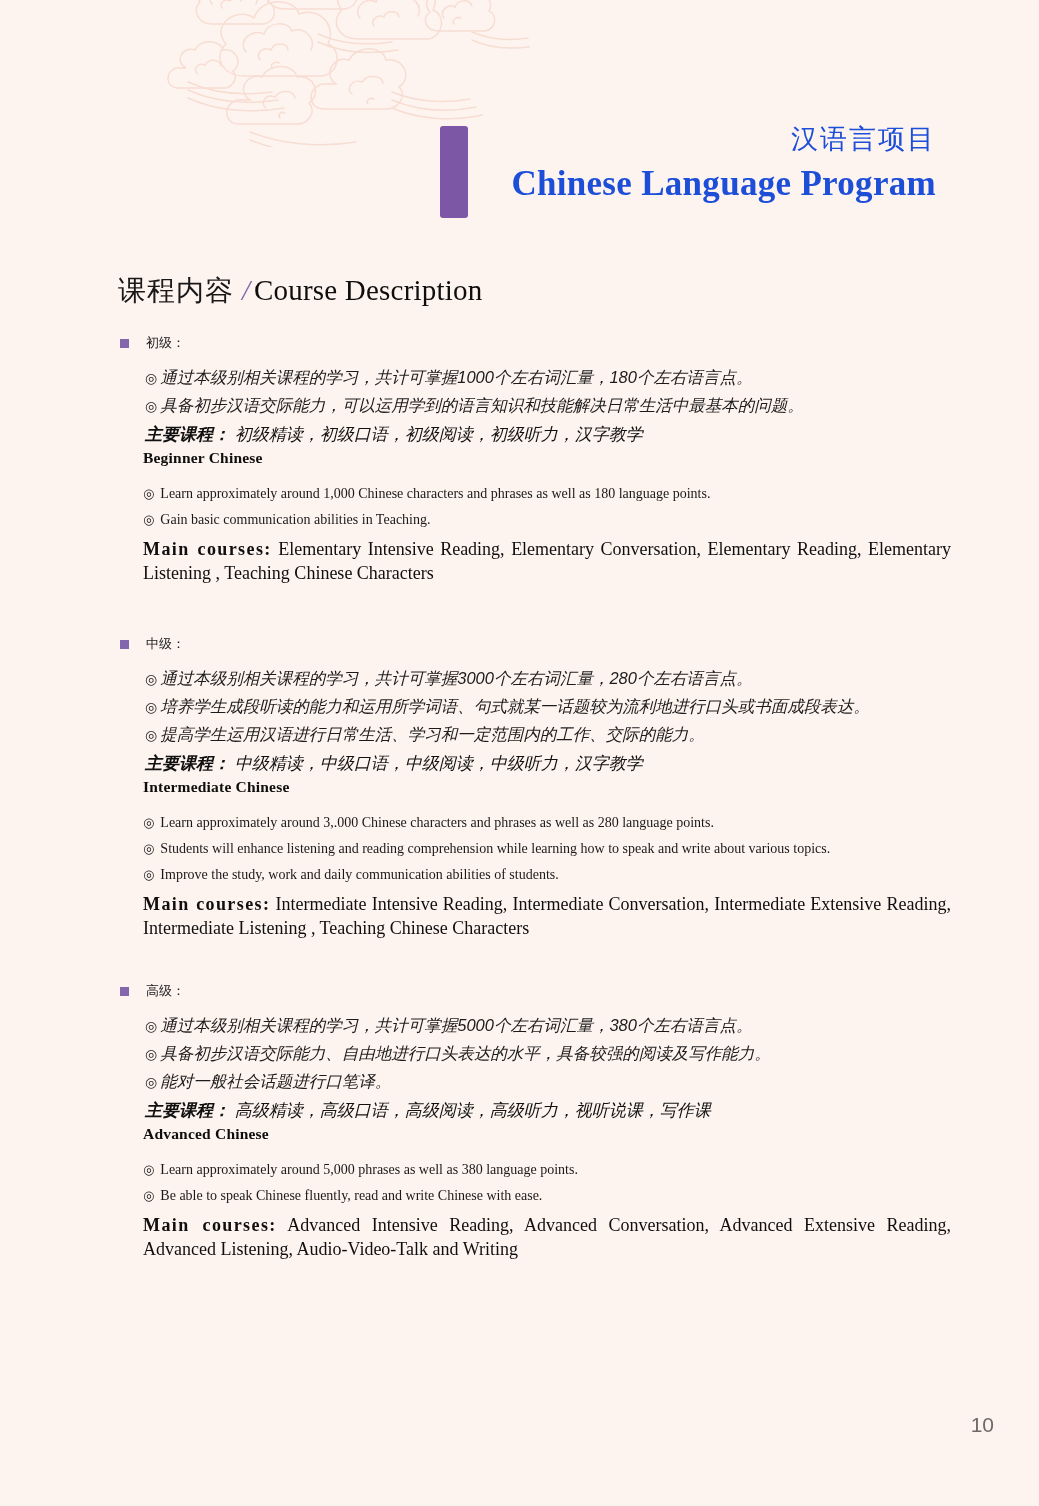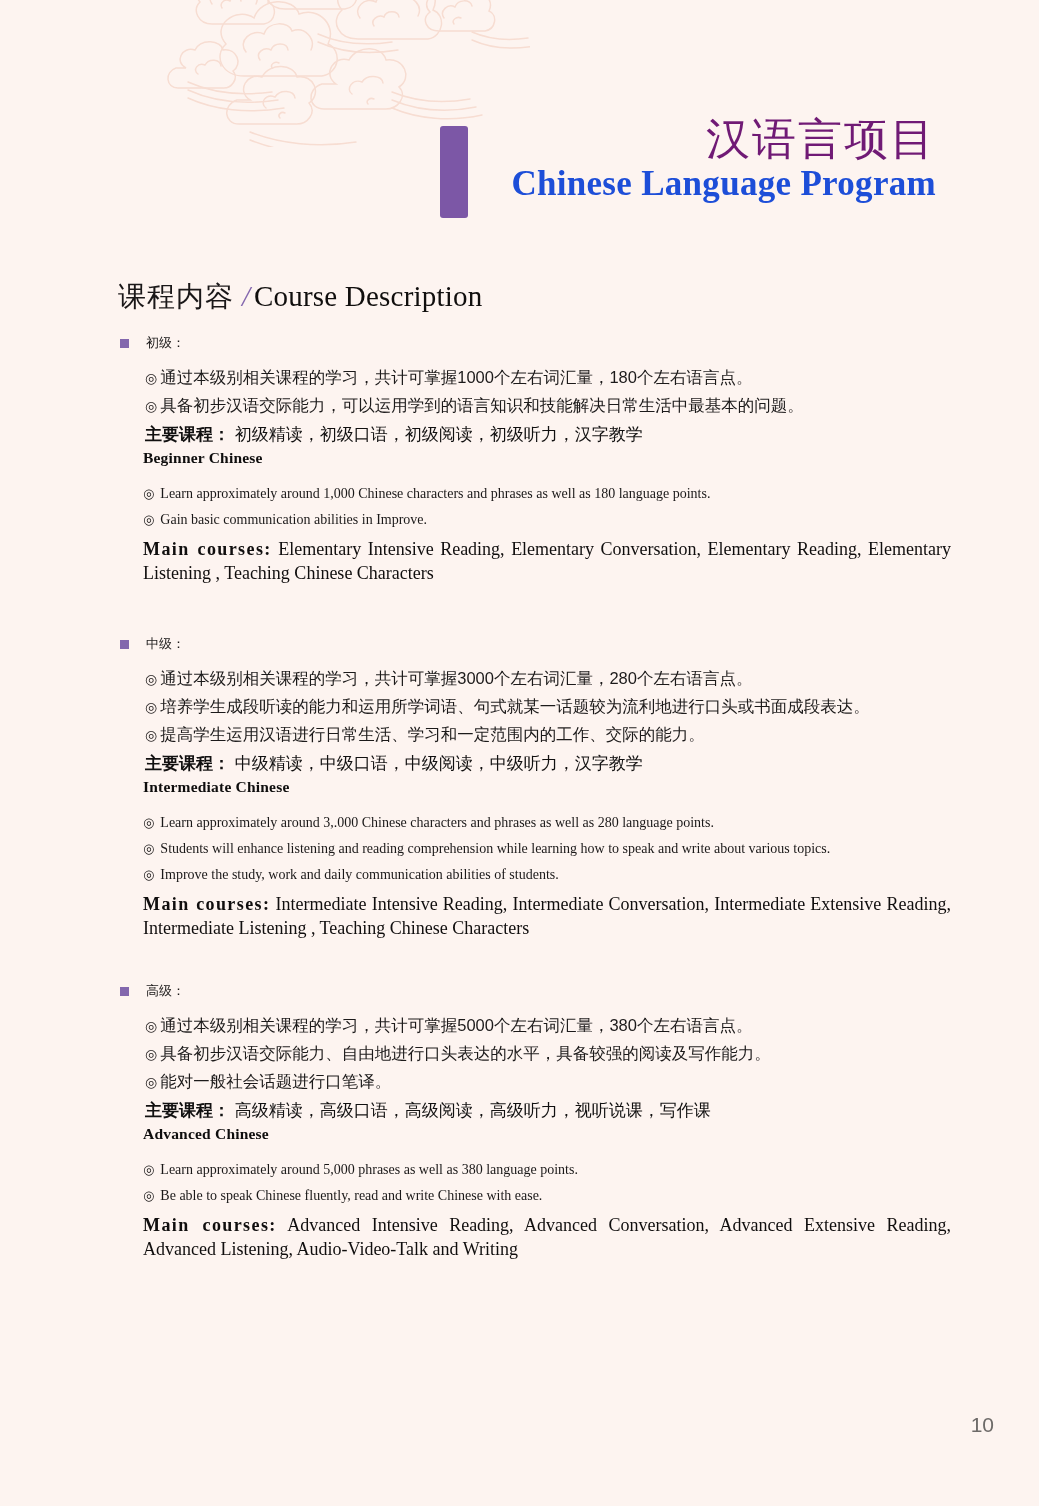"汉语言项目" #title-cn { color: #701a75 -> #1d4ed8; font-size: 44px -> 27px }
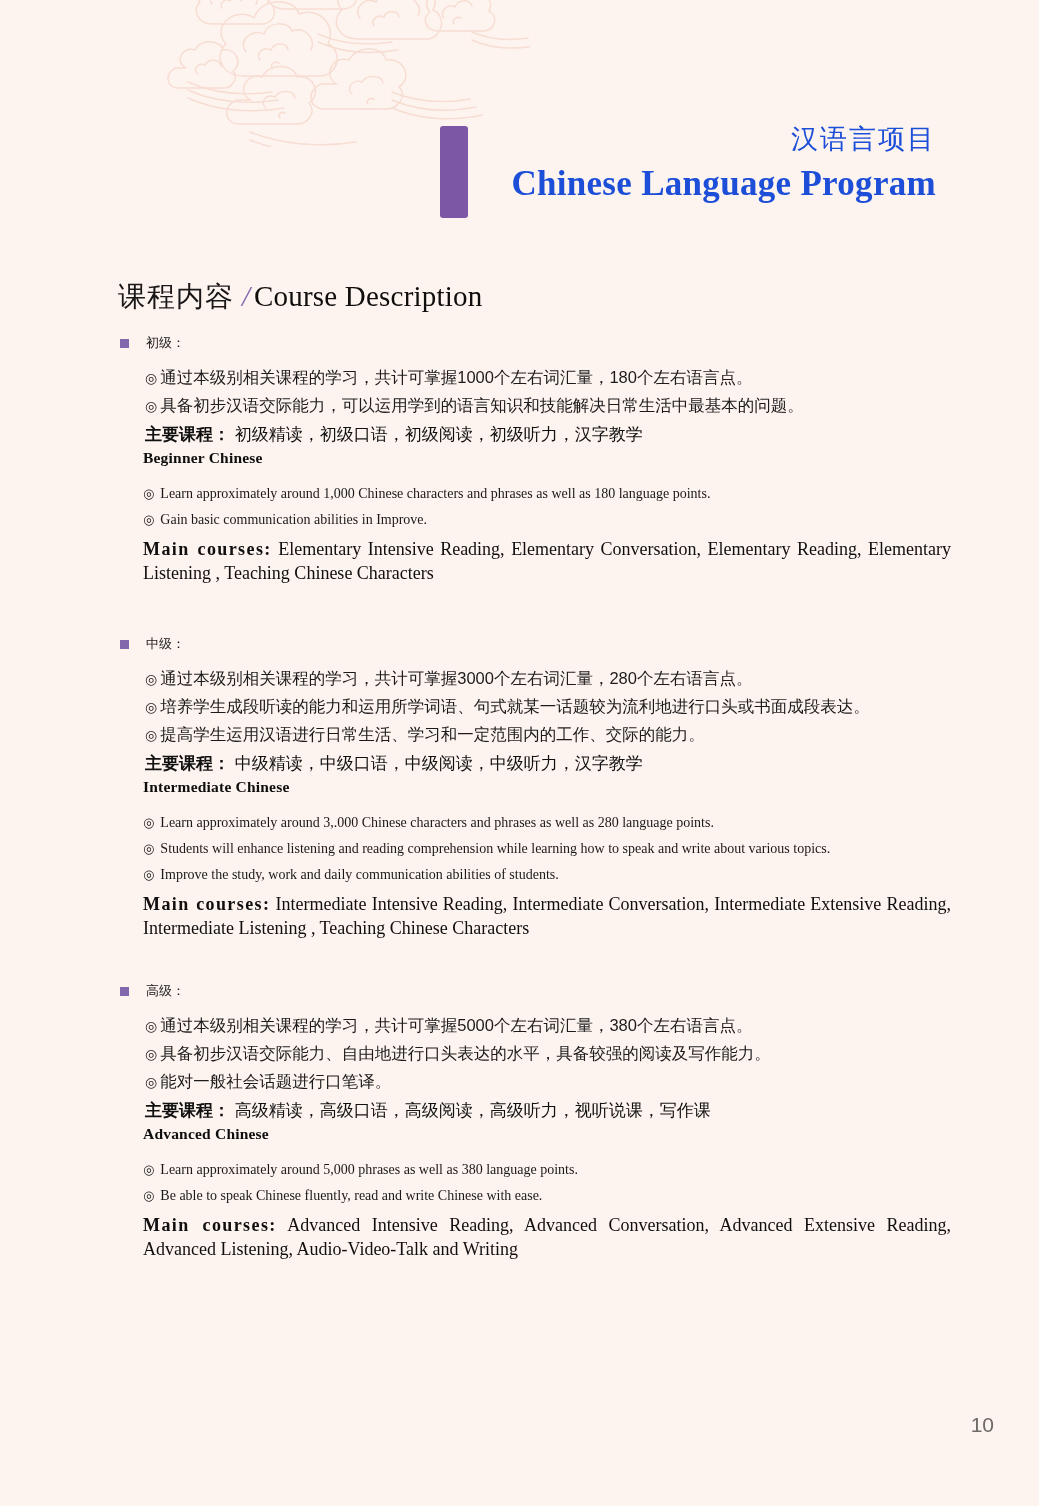"课程内容 / Course Description" #section-heading { top: 278px -> 272px }
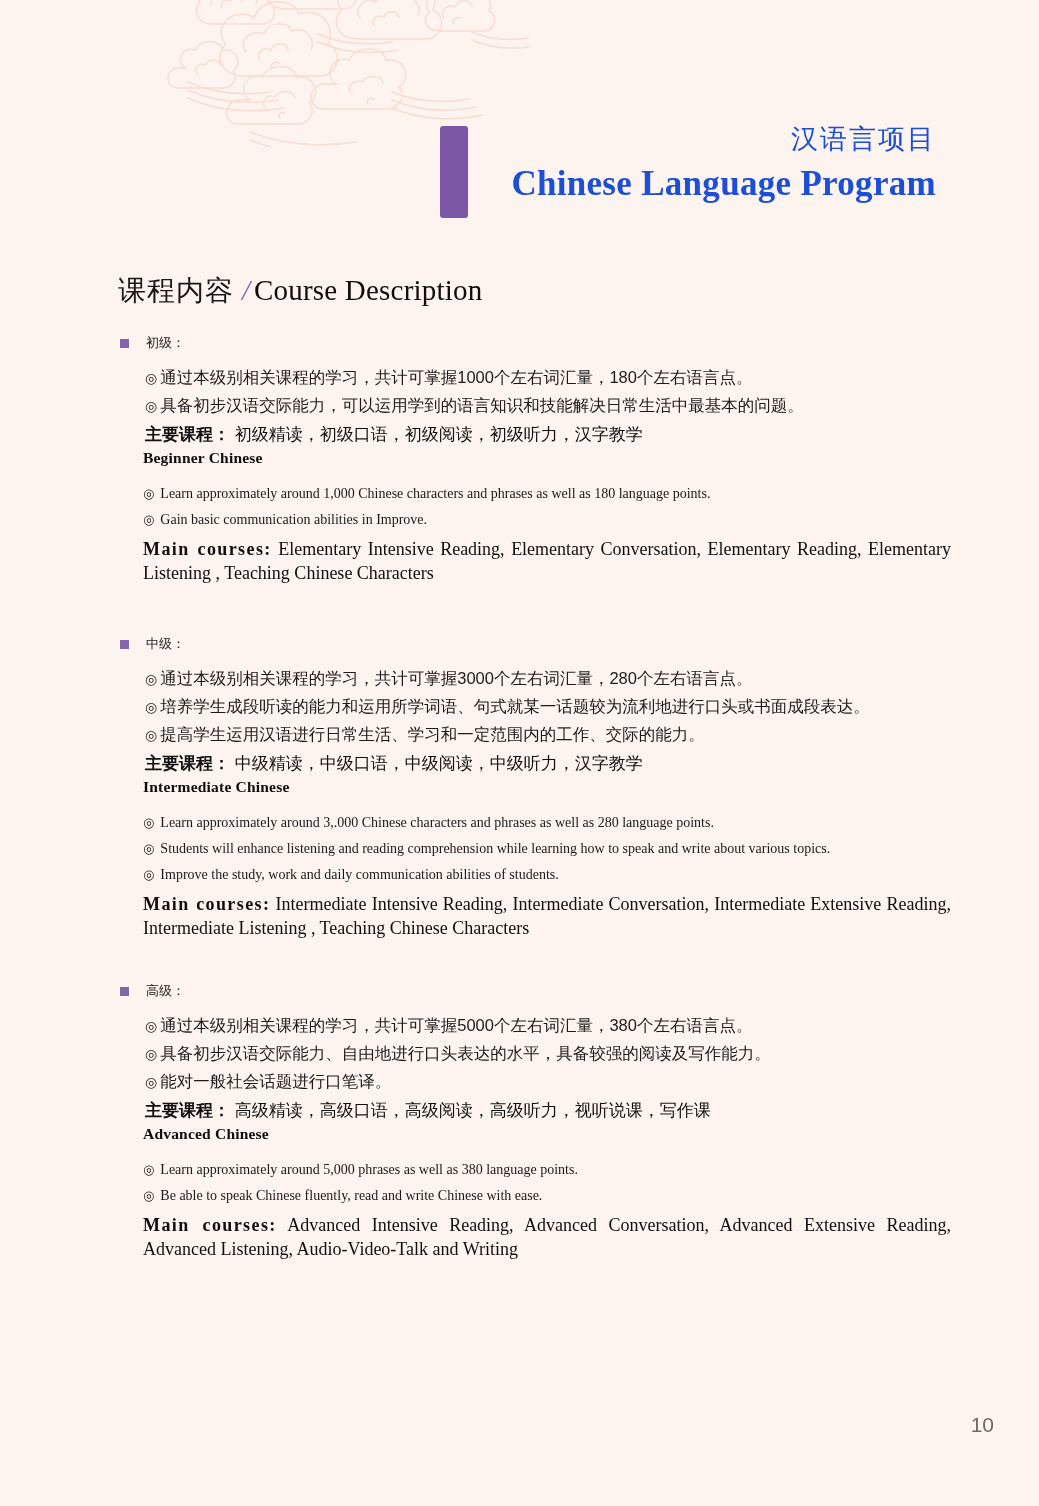"◎ 通过本级别相关课程的学习，共计可掌握1000个左右词汇量，180个左右语言点。" .cn-lines { font-style: none -> italic }
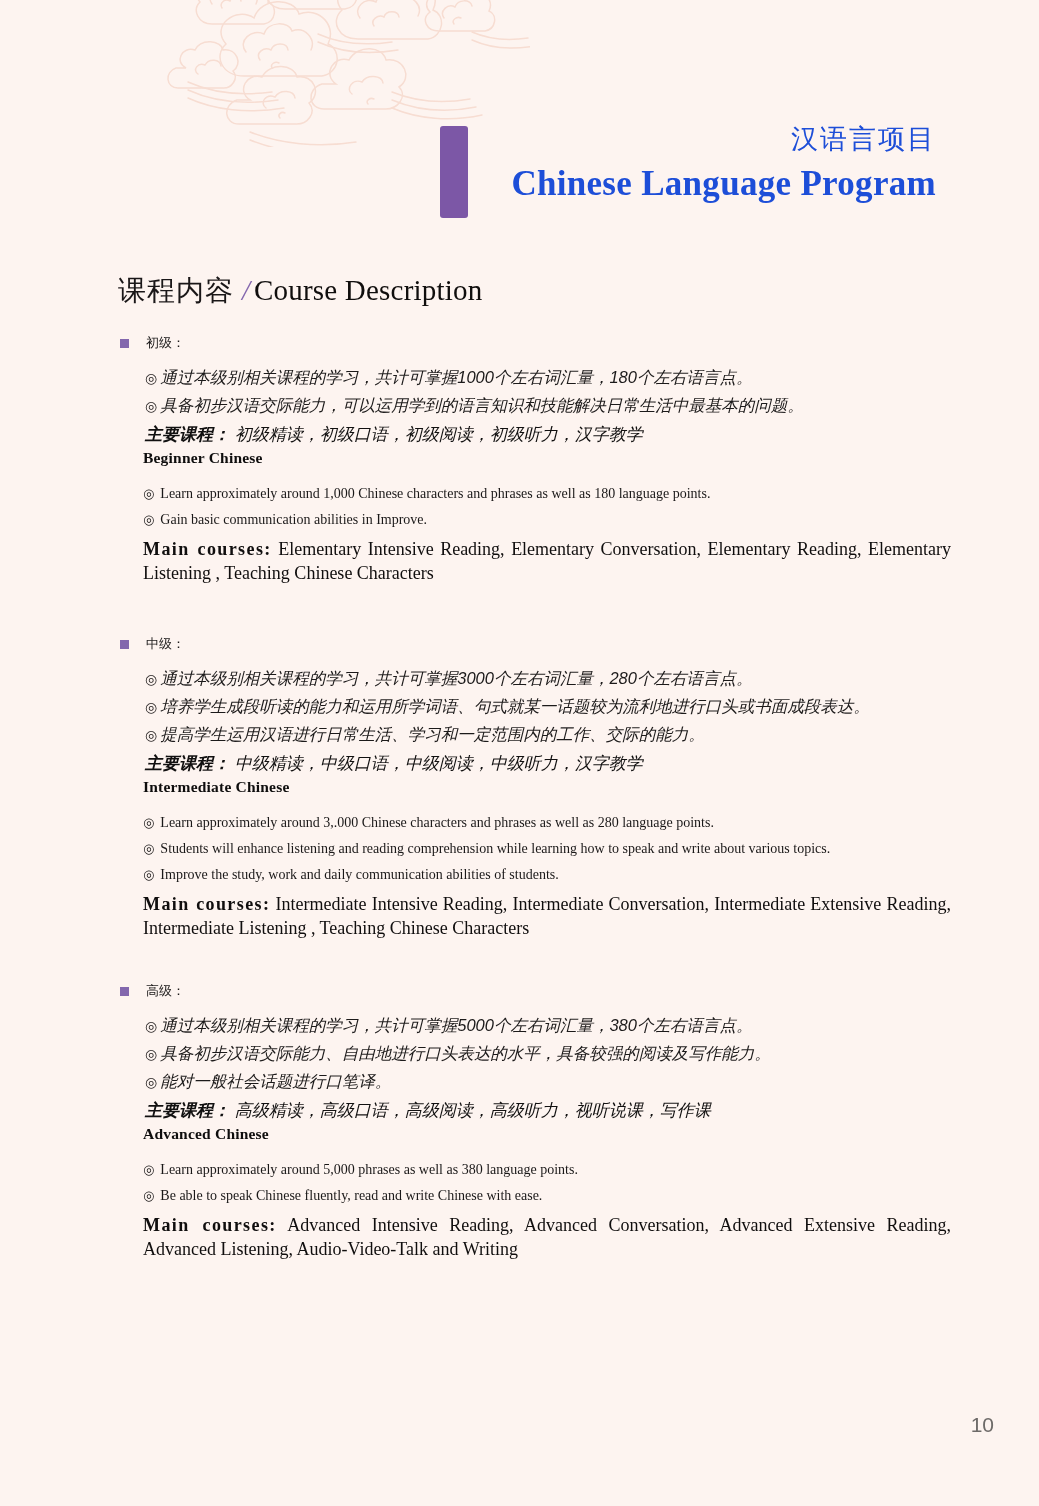"Gain basic communication abilities in" span { text: Improve -> Teaching }
